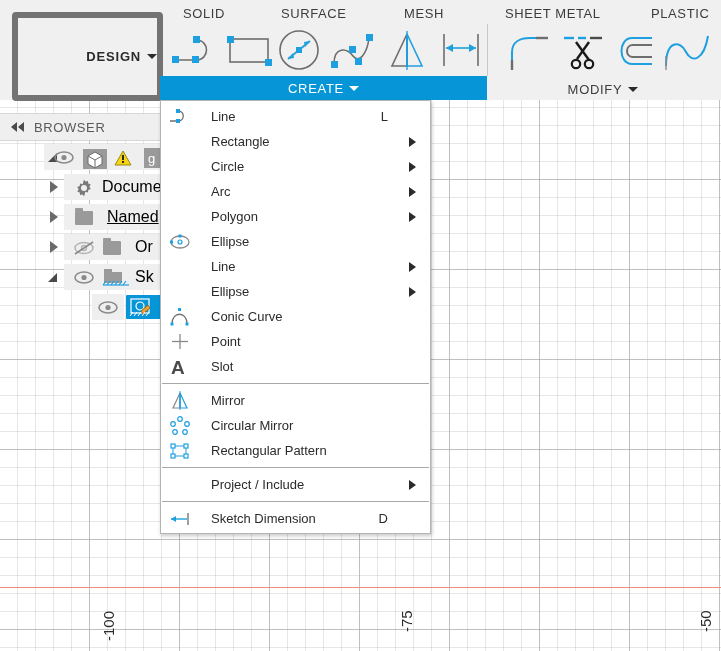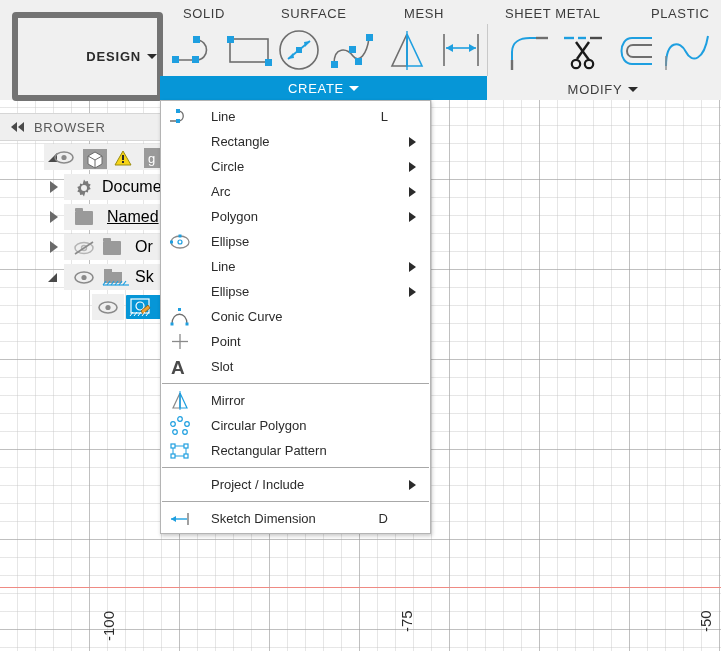"Circular Polygon" span.mi-label { text: Polygon -> Mirror }
